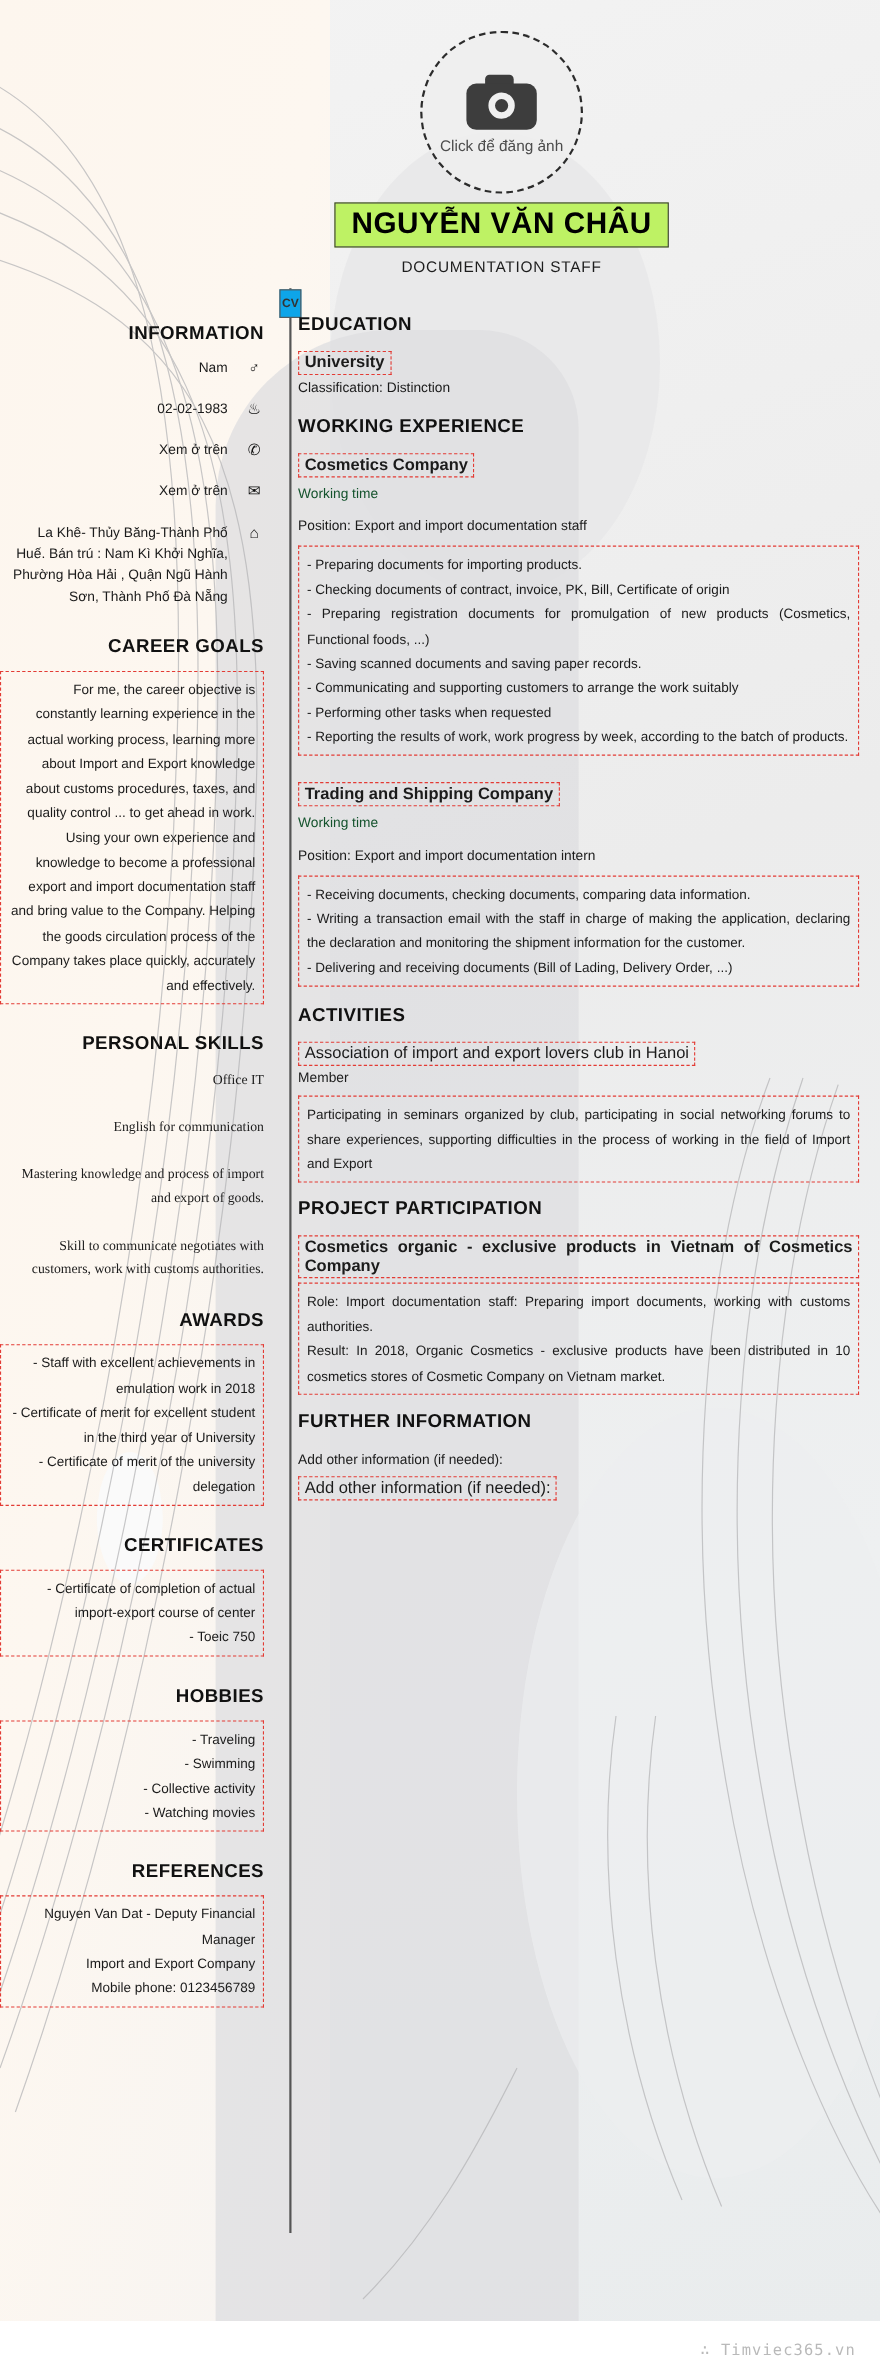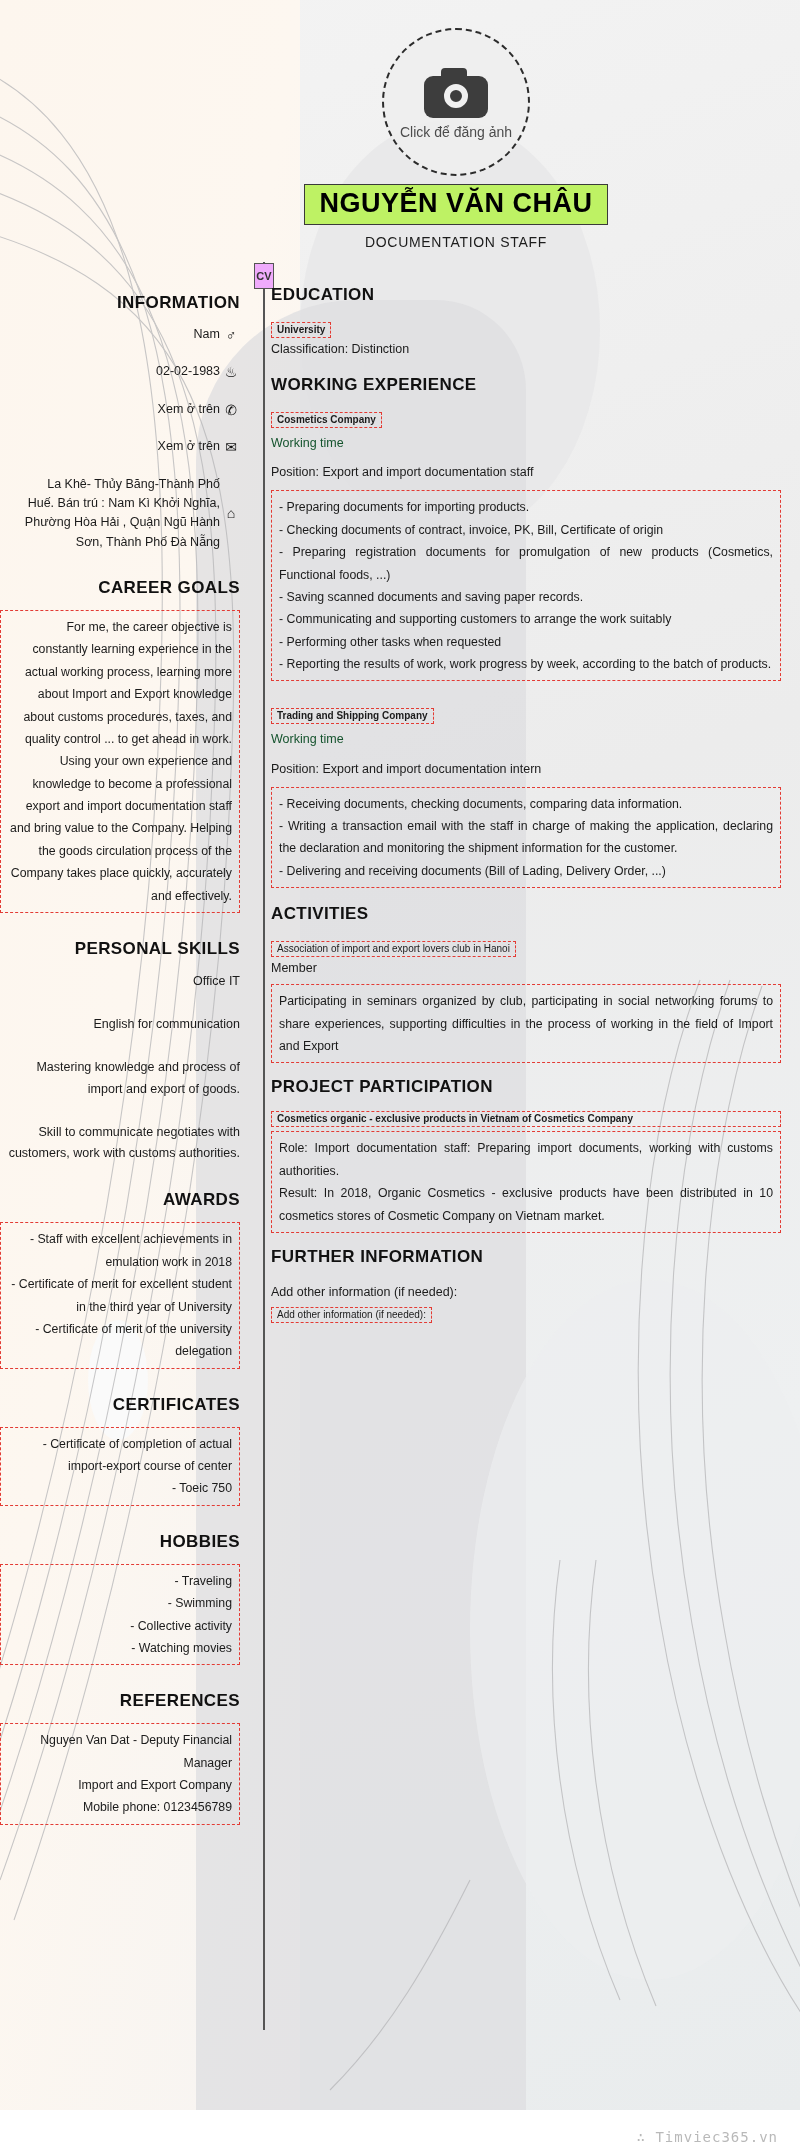"CV" .cv-badge { background: #f0abfc -> #0ea5e9 }
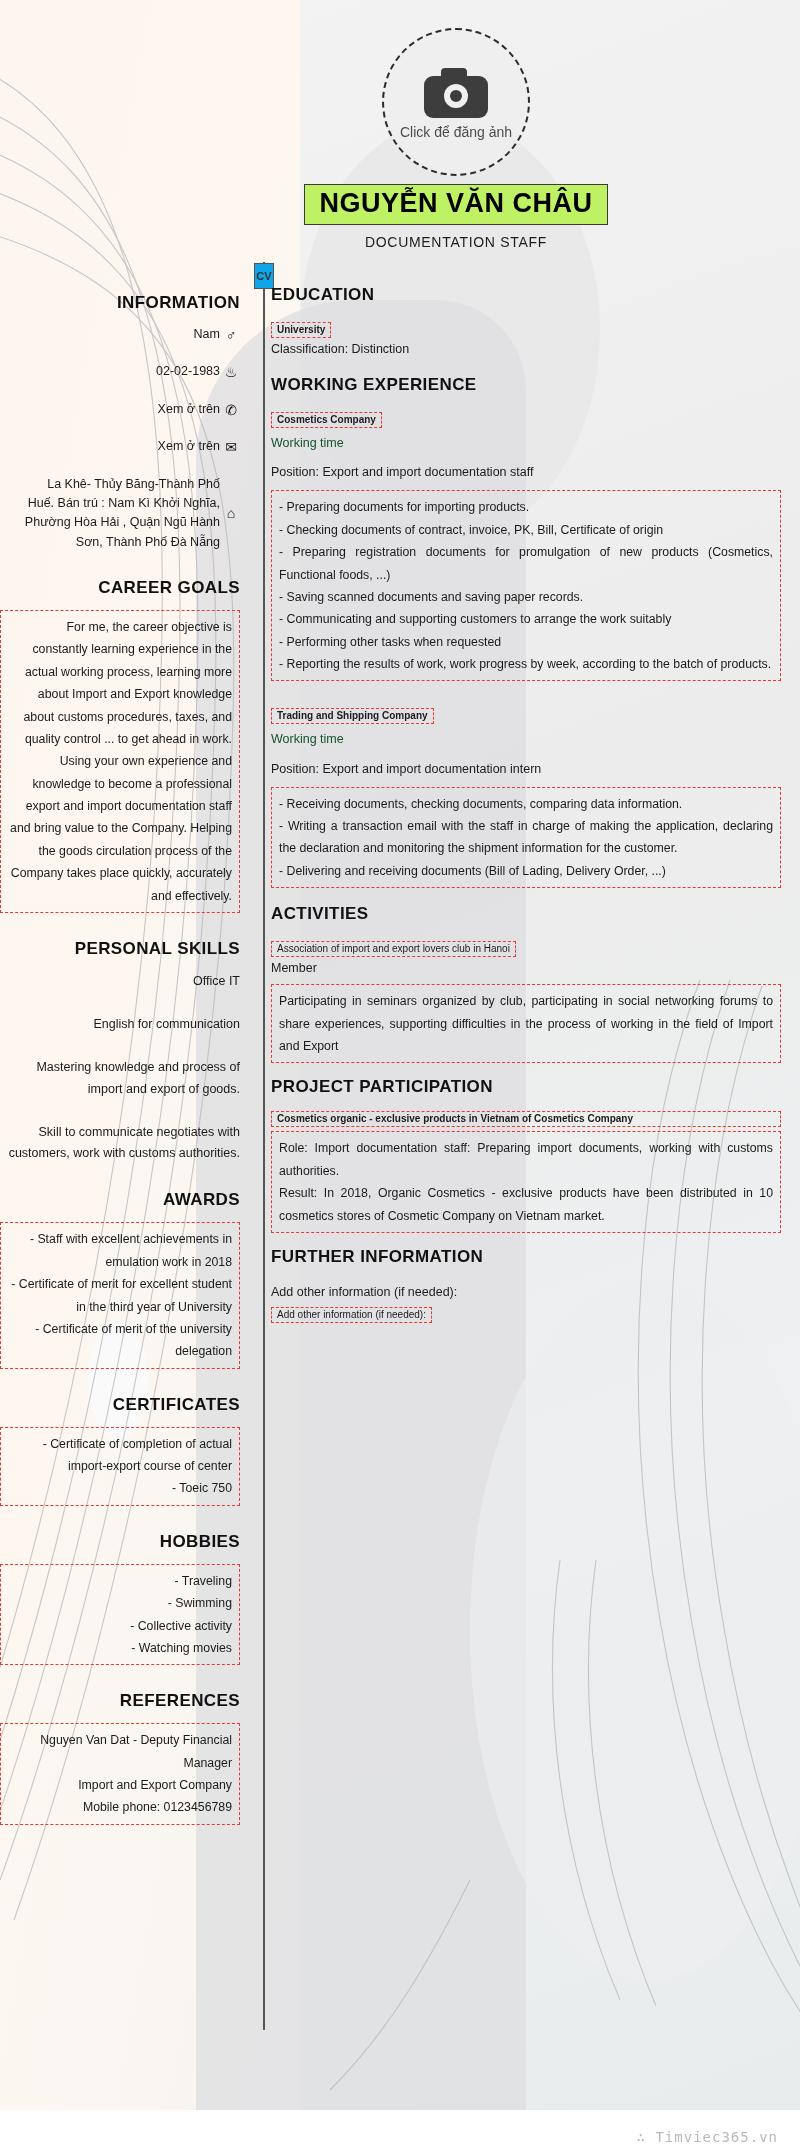"Nam" .info-row { align-items: center -> flex-start; gap: 2px -> 15px }
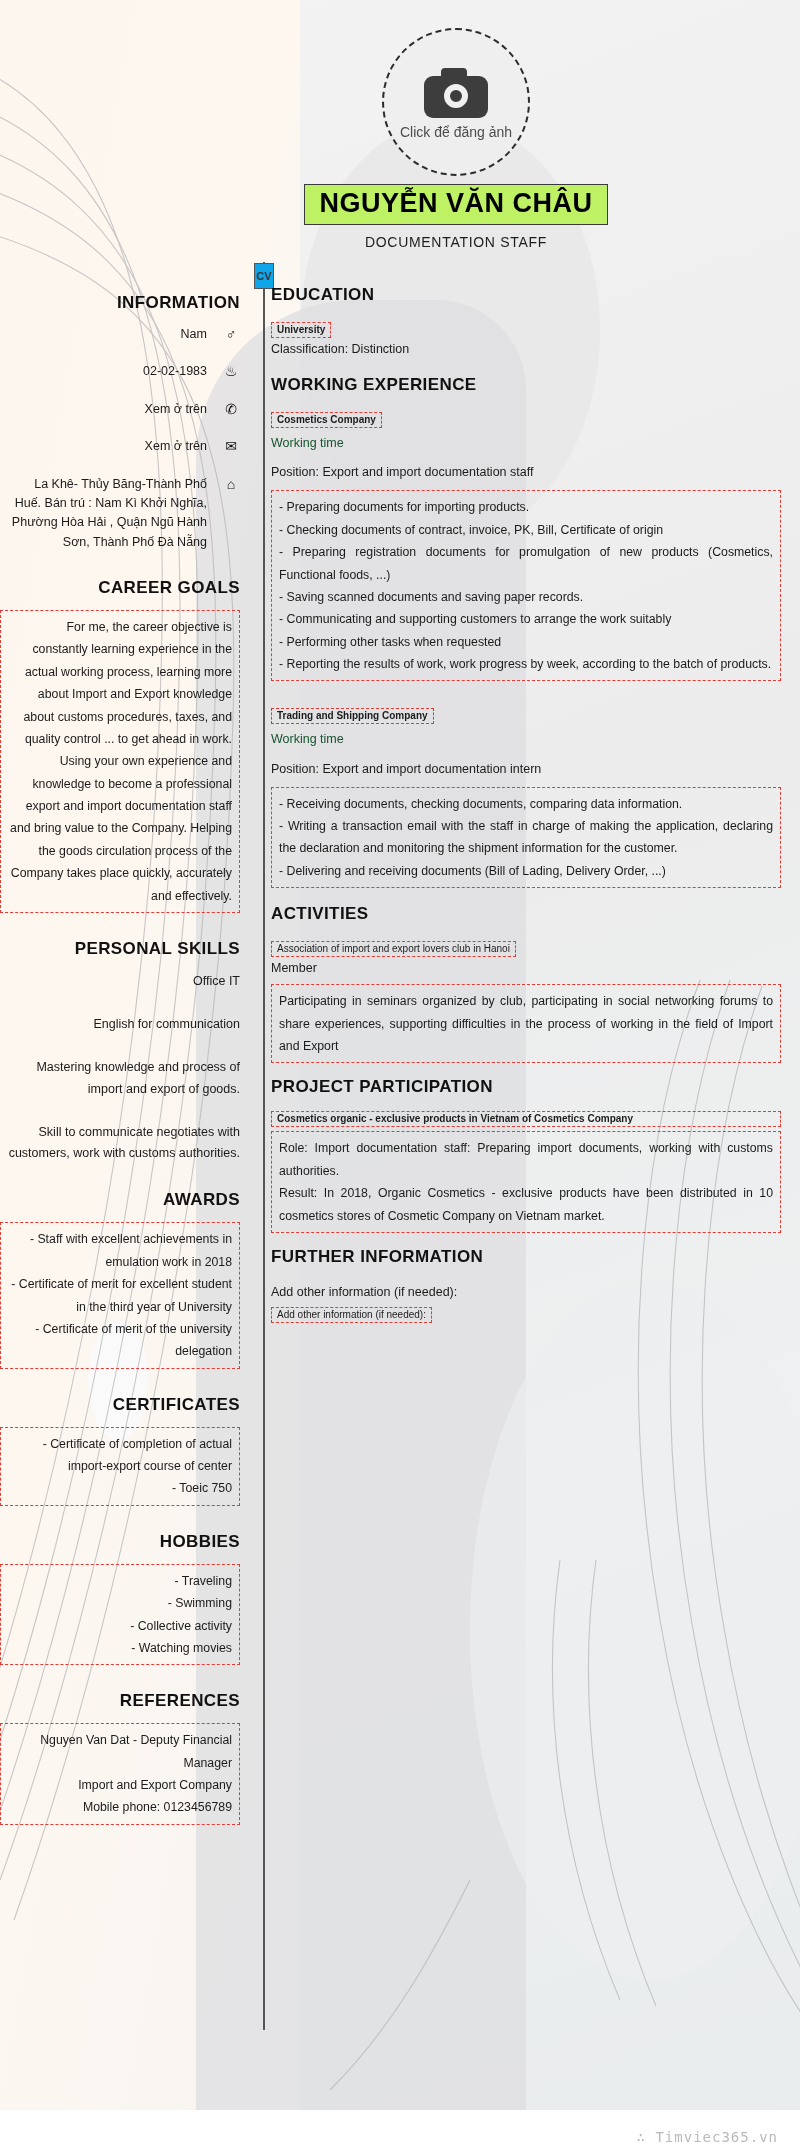"University" .edit-inline { font-size: 10px -> 15px }
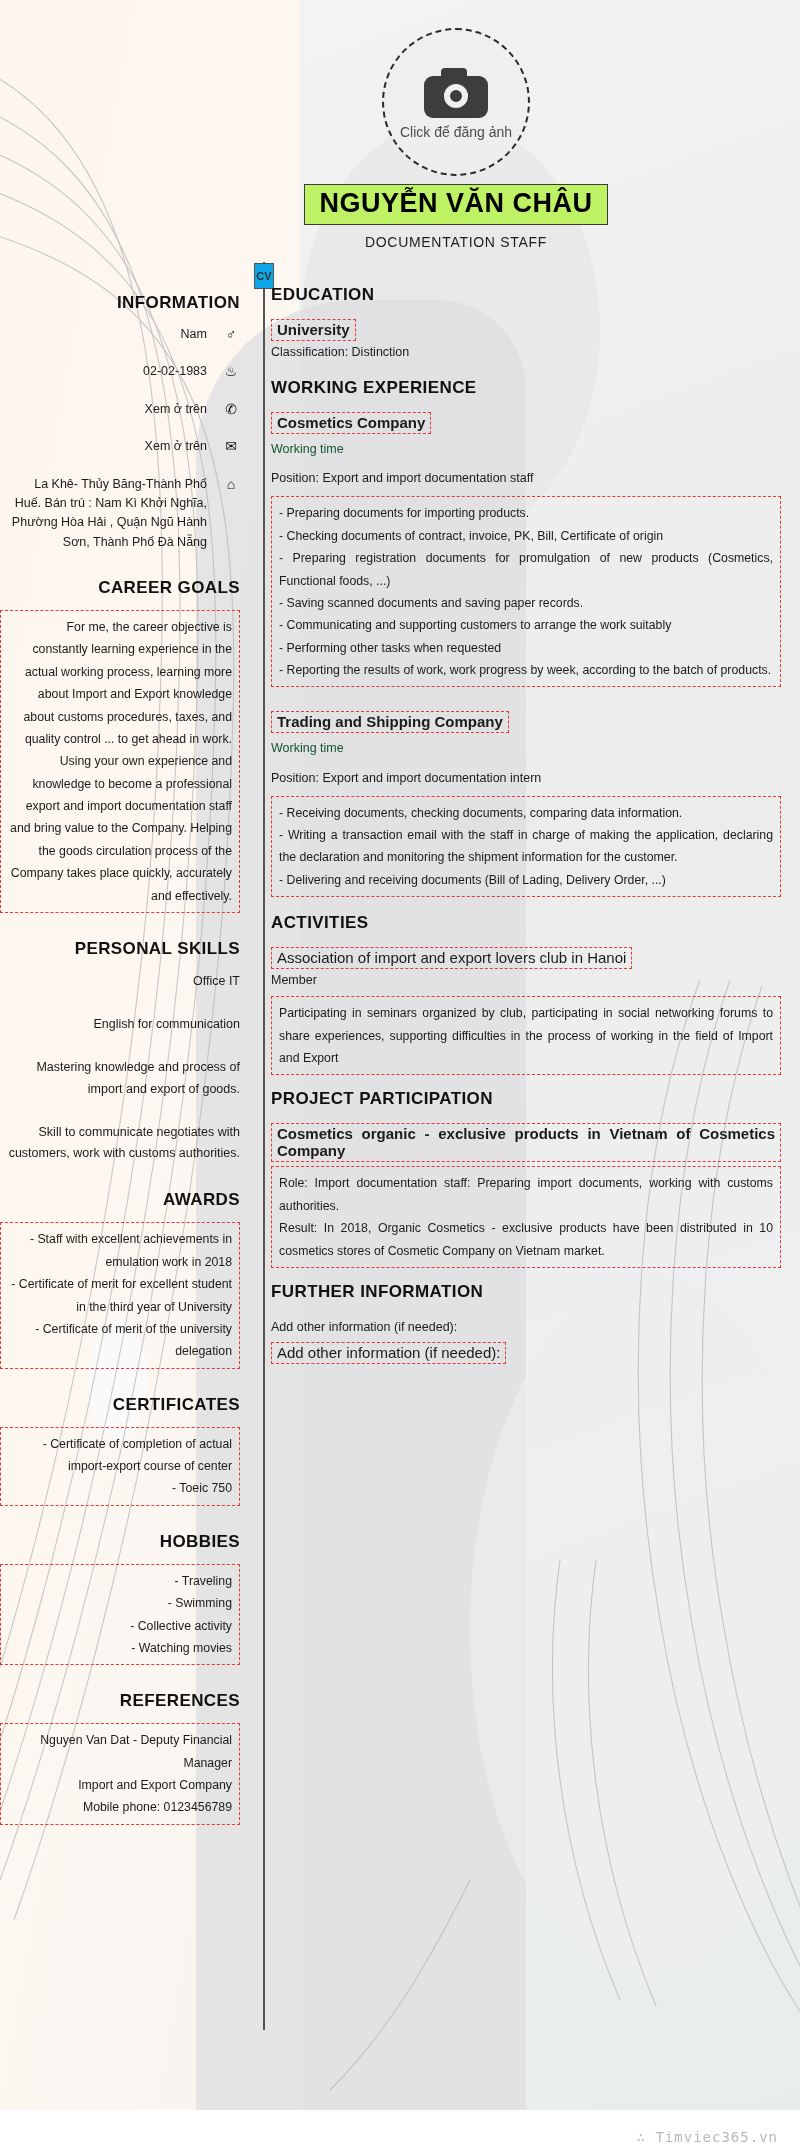"Office IT" .skill-line { font-family: none -> Liberation Serif, serif }
